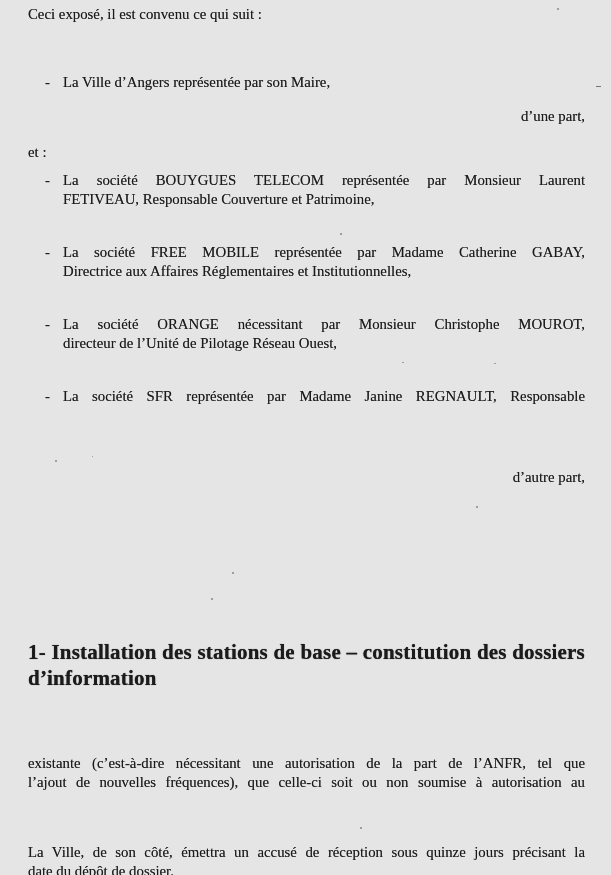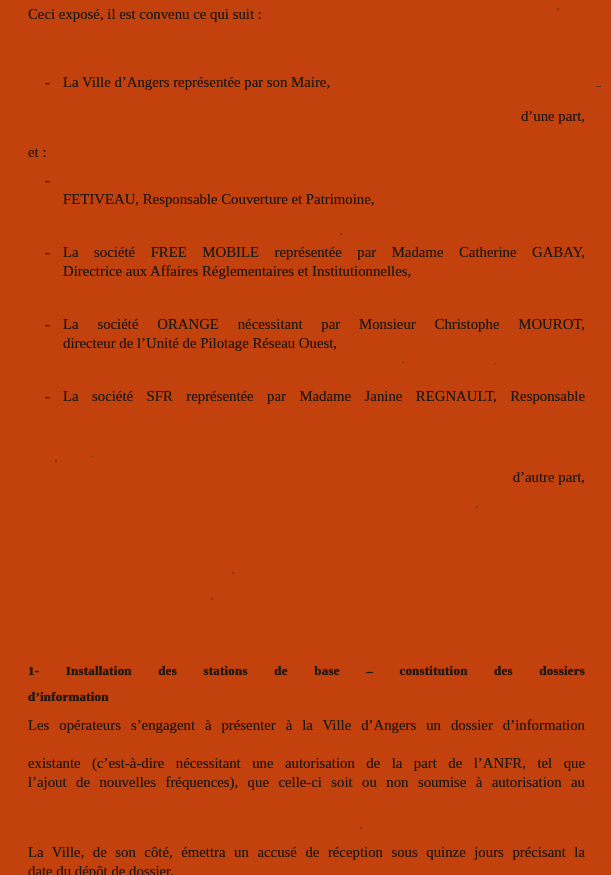"Ceci exposé, il est convenu" .page { background: #c2410c -> #e5e5e5 }
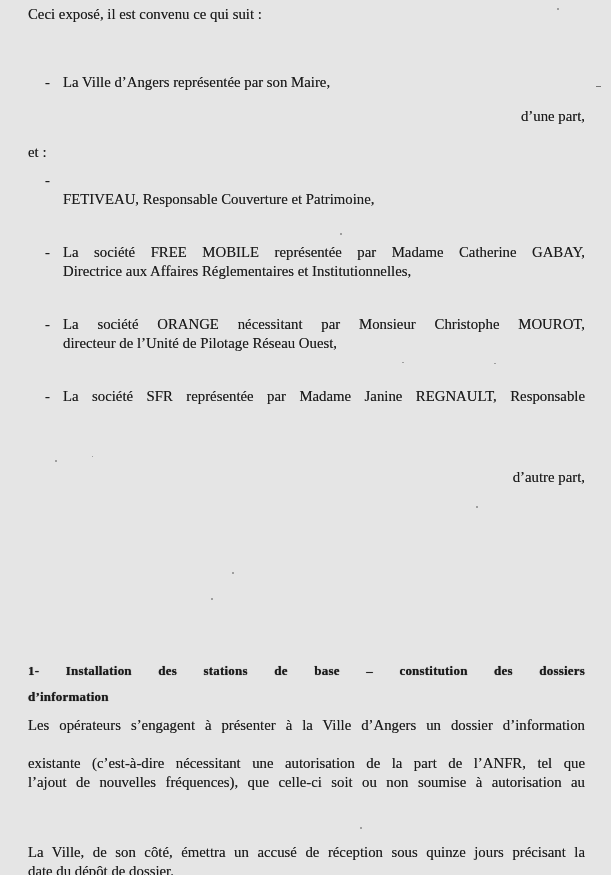"La société BOUYGUES TELECOM représentée" div.ln { html: none -> <div>La société BOUYGUES TELECOM représentée par Monsieur Laurent</div> }
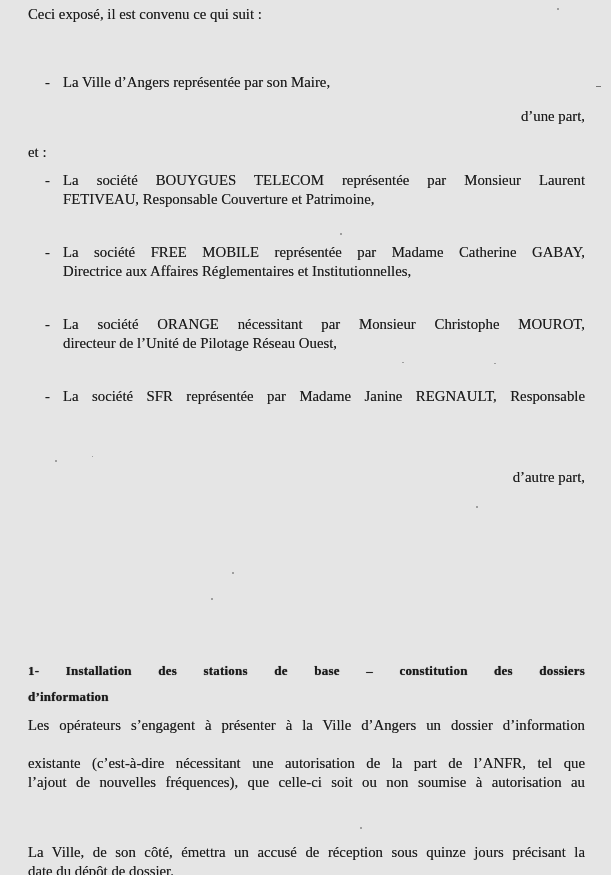"1- Installation des stations de" .heading { font-size: 13px -> 21px; margin-top: 18px -> none }
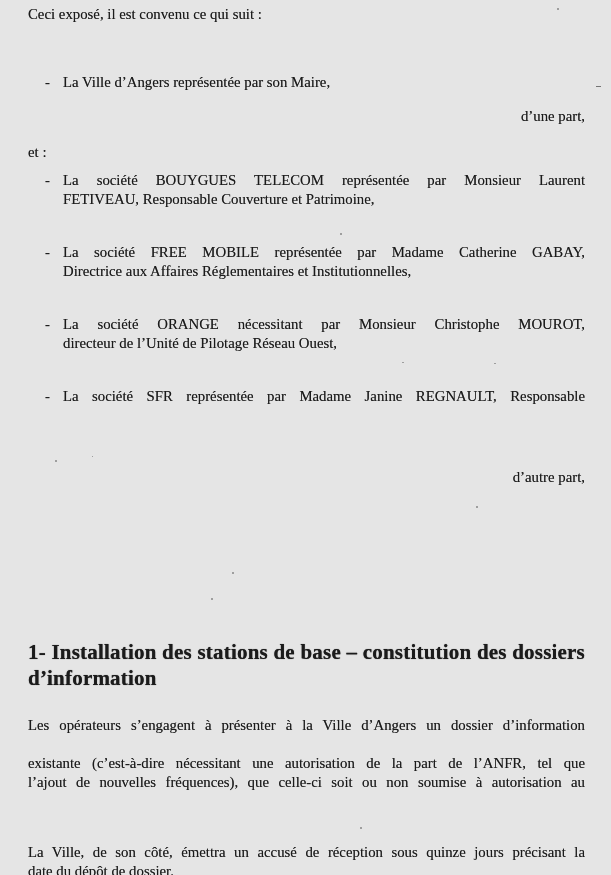"Les opérateurs s’engagent à présenter" div.ln { html: <div>Les opérateurs s’engagent à présenter à la Ville d’Angers un dossier d’information</div> -> none }
